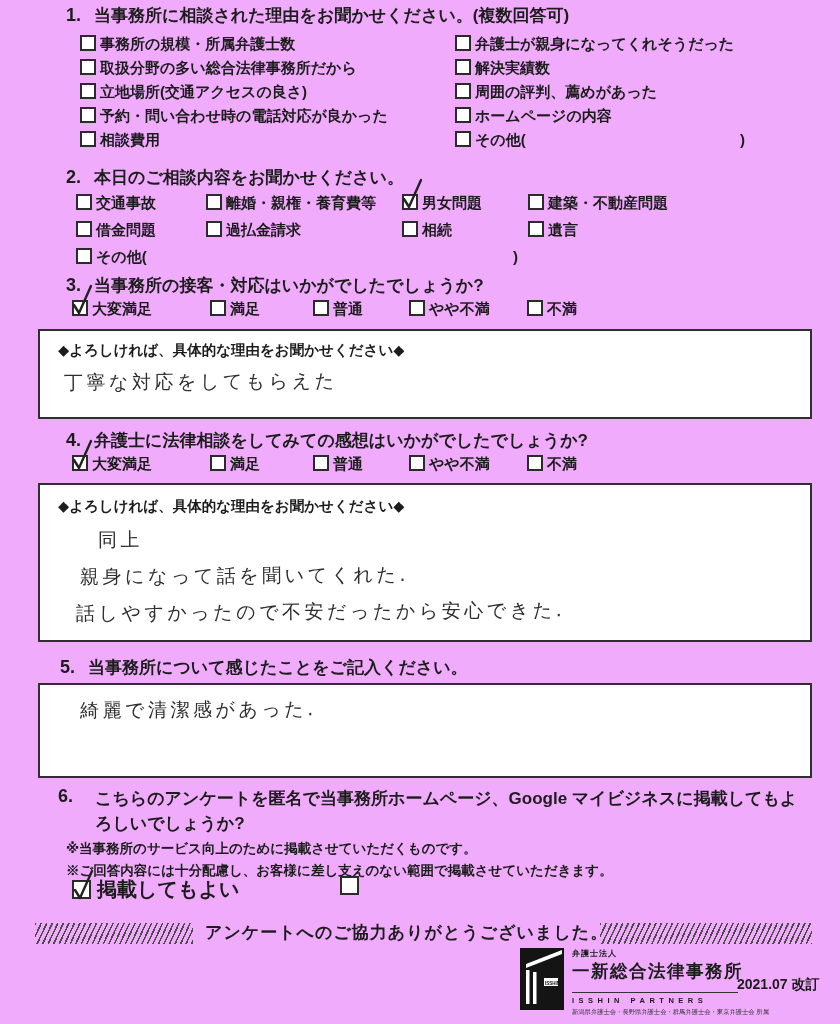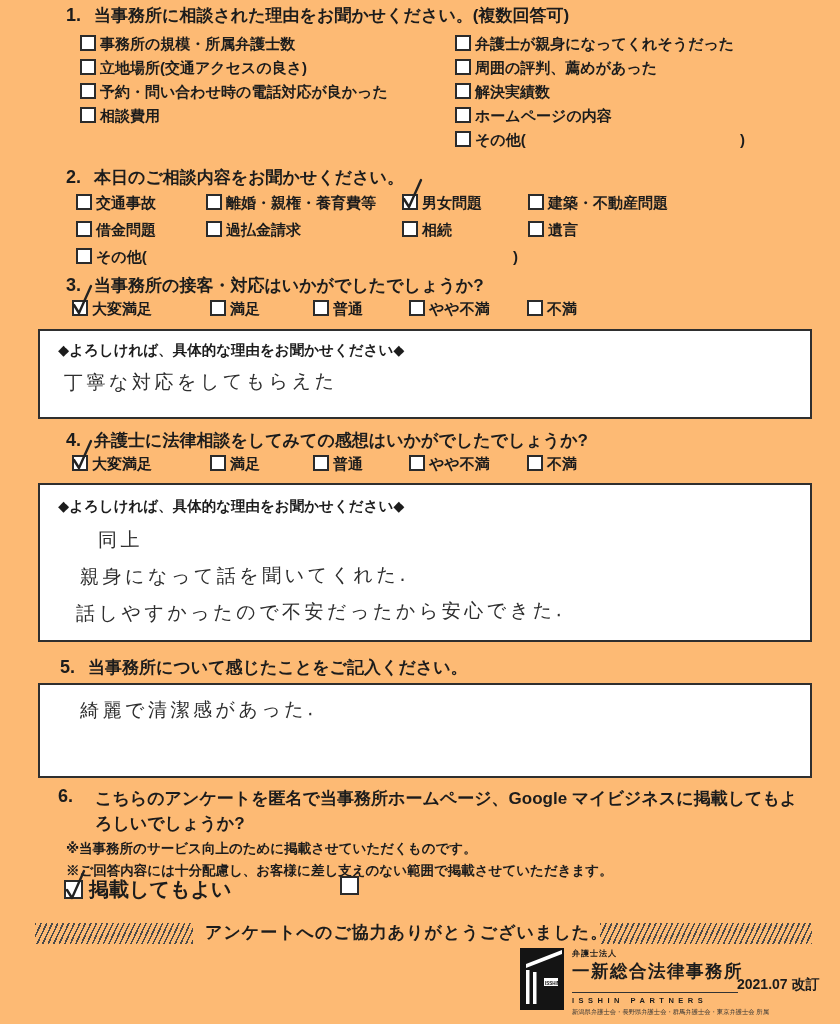"1. 当事務所に相談された理由をお聞かせください。(複数回答可)" .sheet { background: #fdba74 -> #f0abfc }
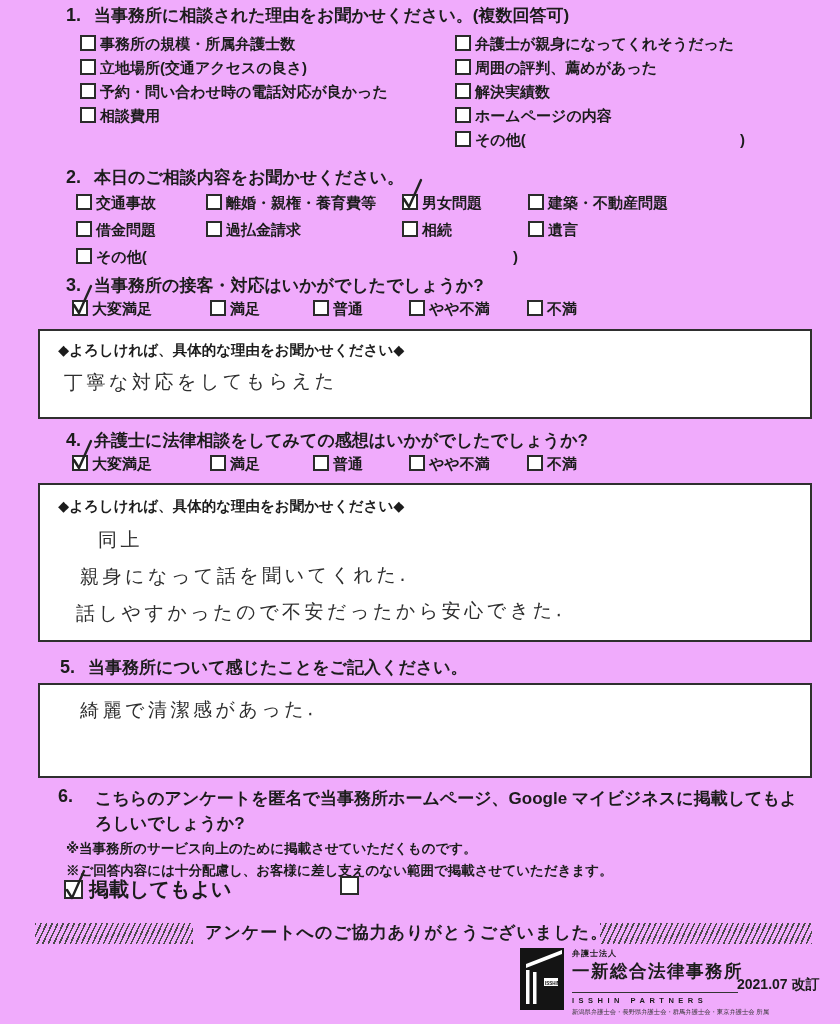"取扱分野の多い総合法律事務所だから" label.opt { html: none -> <label> <span></span> <span>取扱分野の多い総合法律事務所だから</span> </label> }
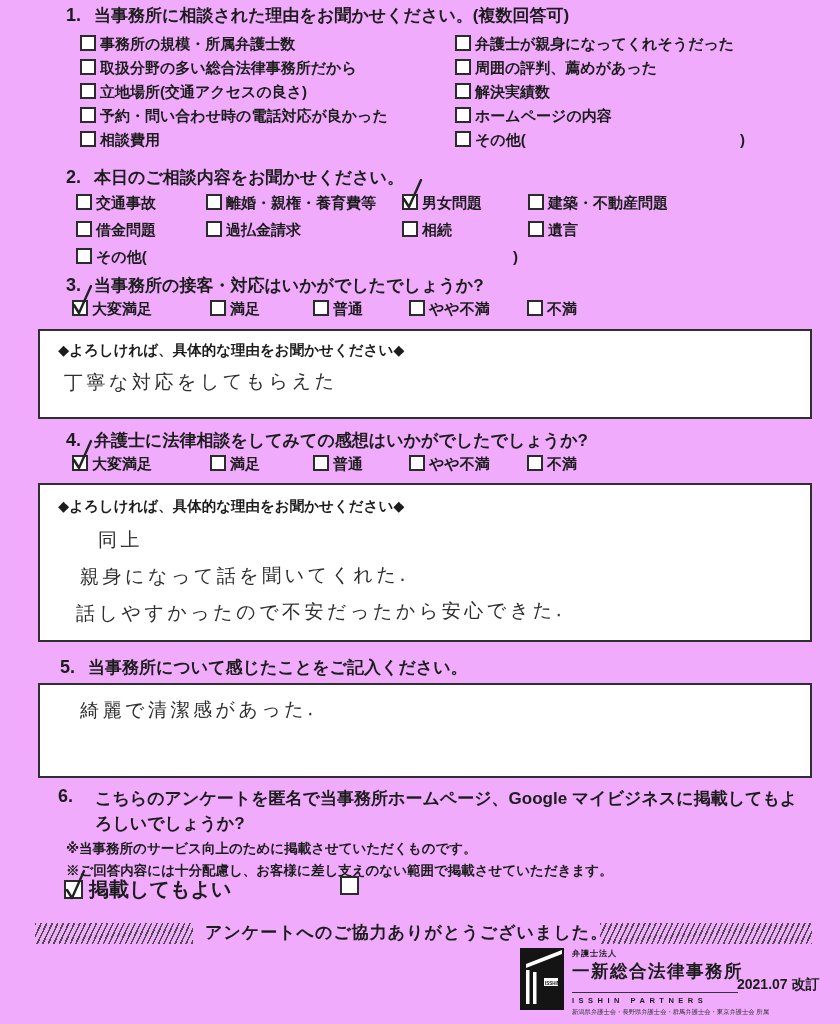"周囲の評判、薦めがあった" label.opt { order: before "解決実績数" -> after "解決実績数" }
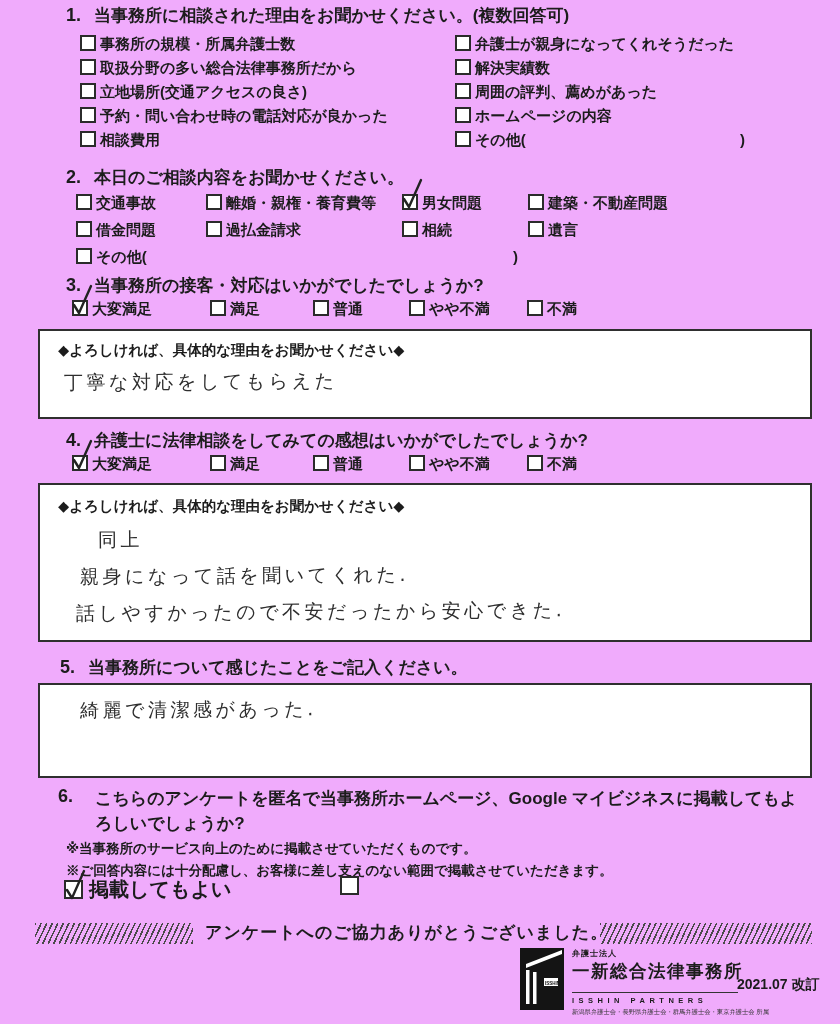"掲載してもよい" label.bigopt { left: 64px -> 72px }
